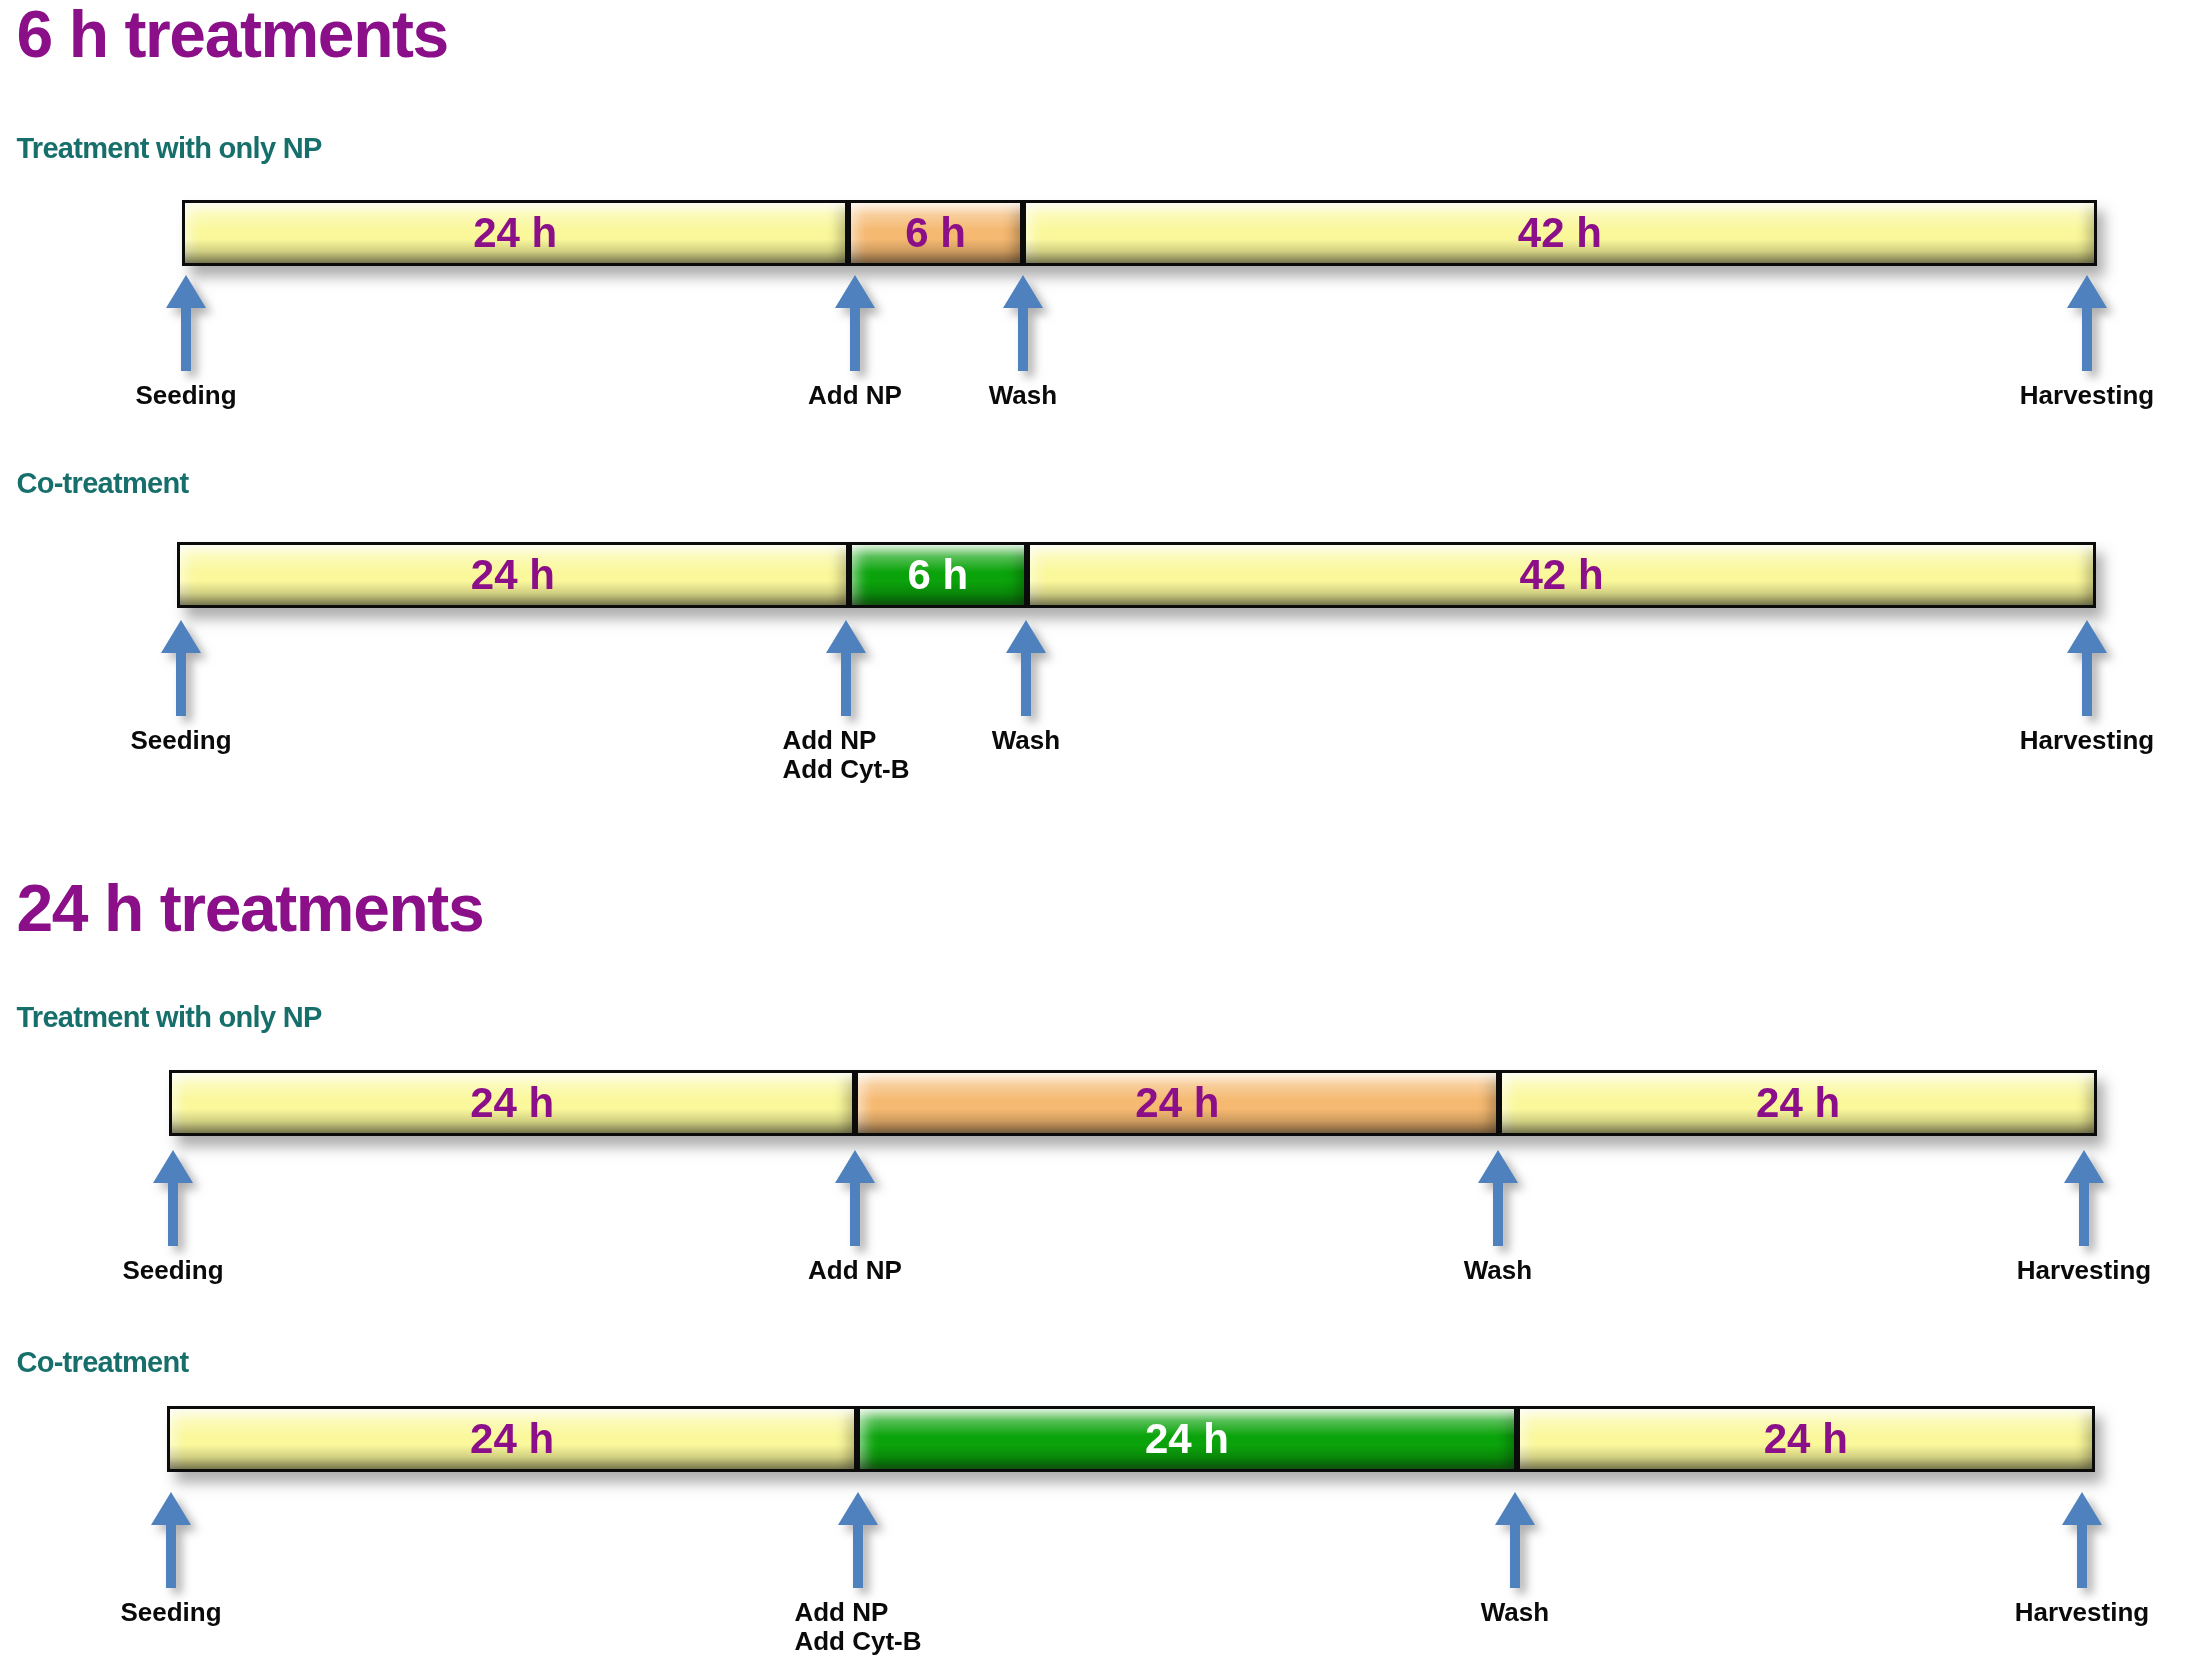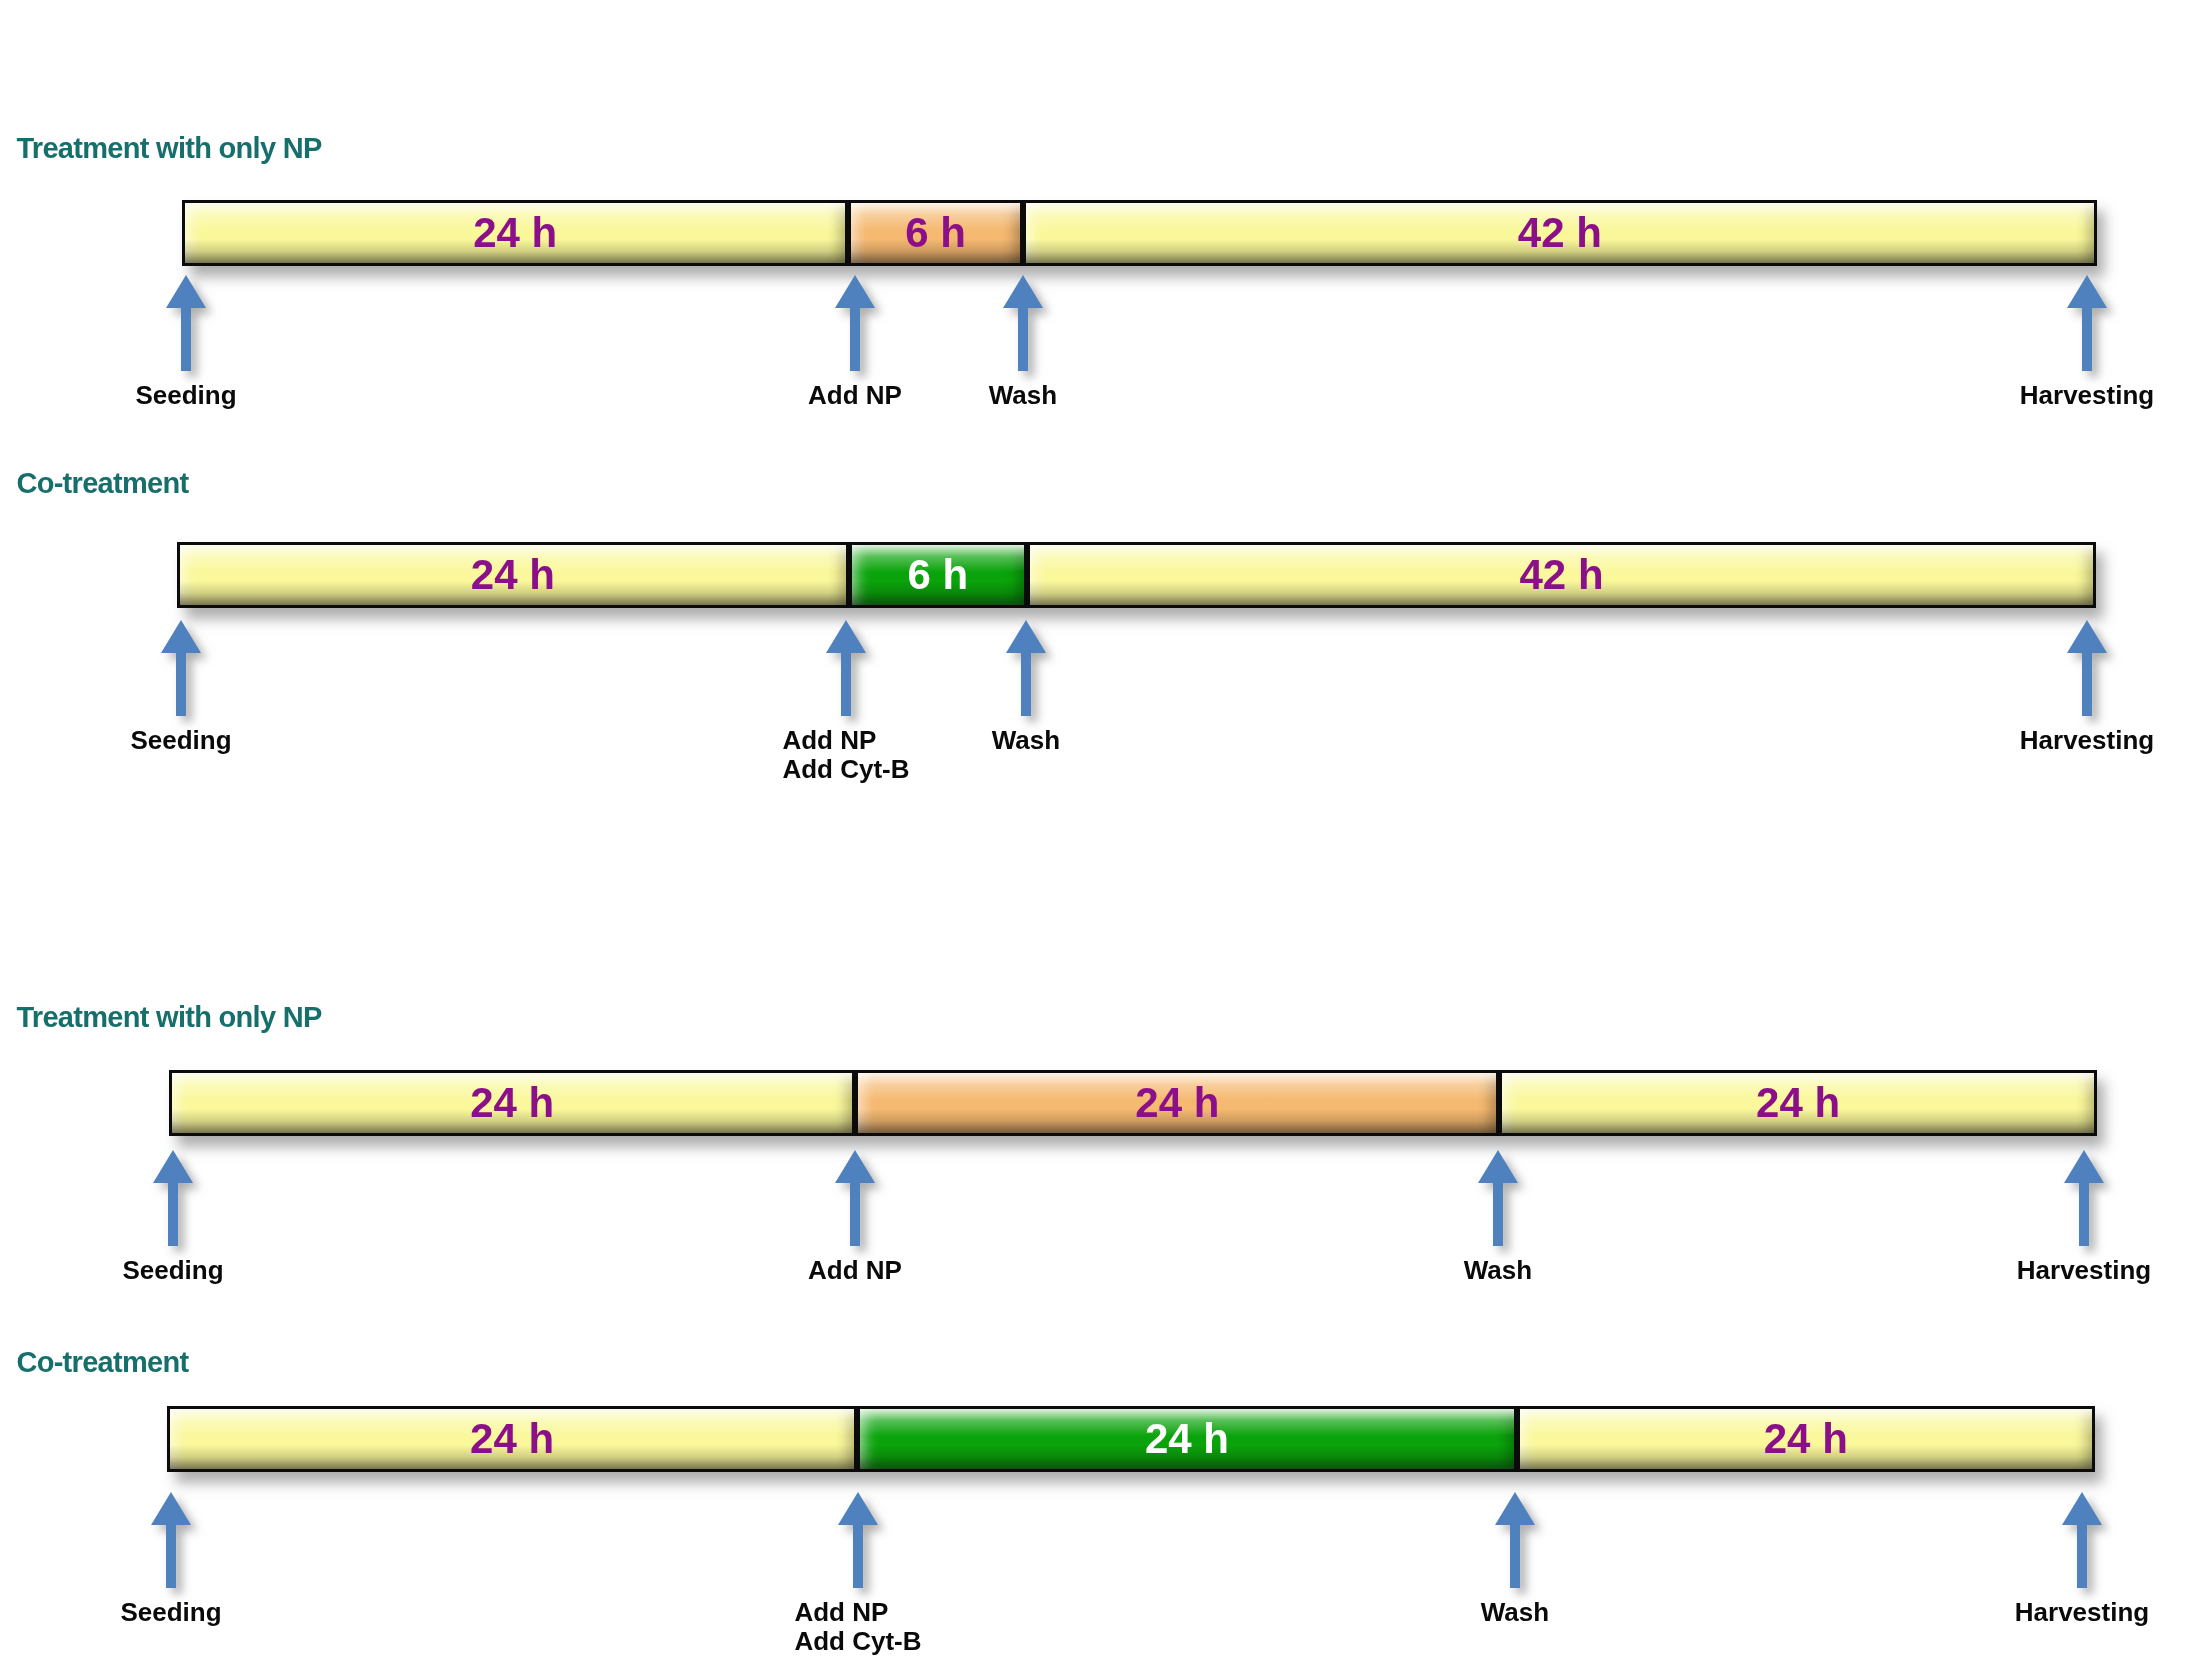"6 h treatments" div.section-title { html: none -> <div>6 h treatments</div> }
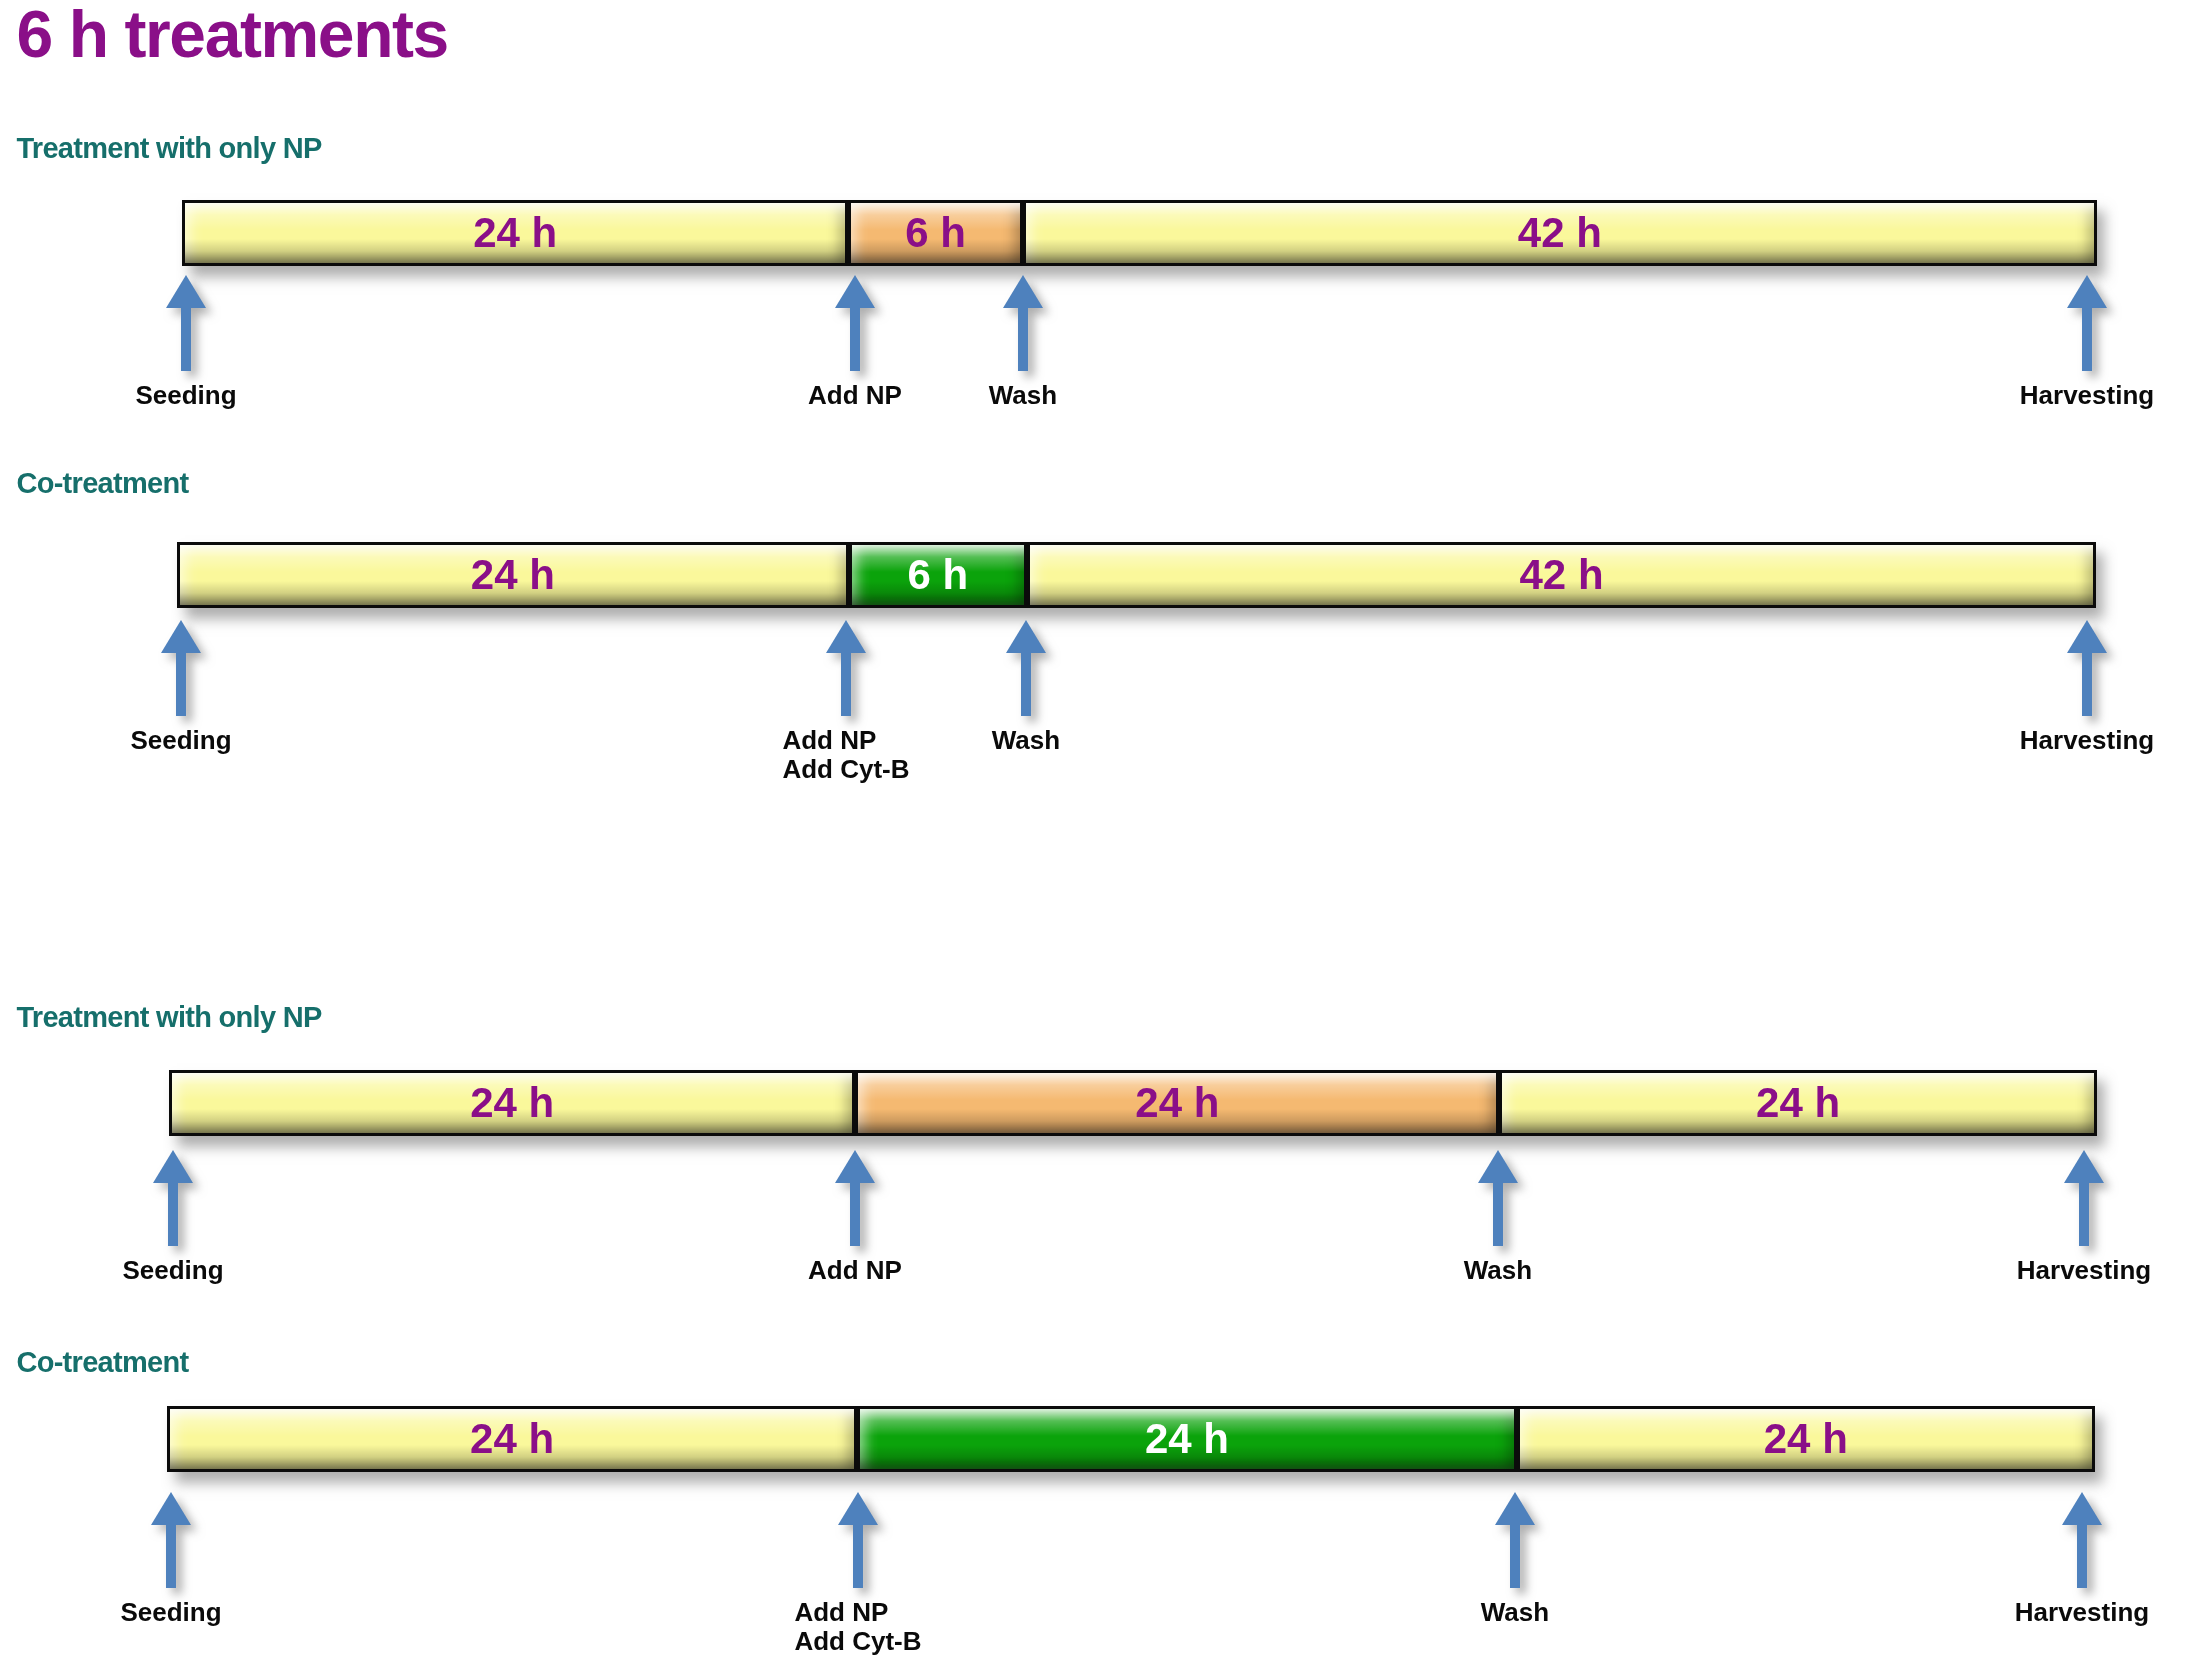"24 h treatments" div.section-title { html: none -> <div>24 h treatments</div> }
